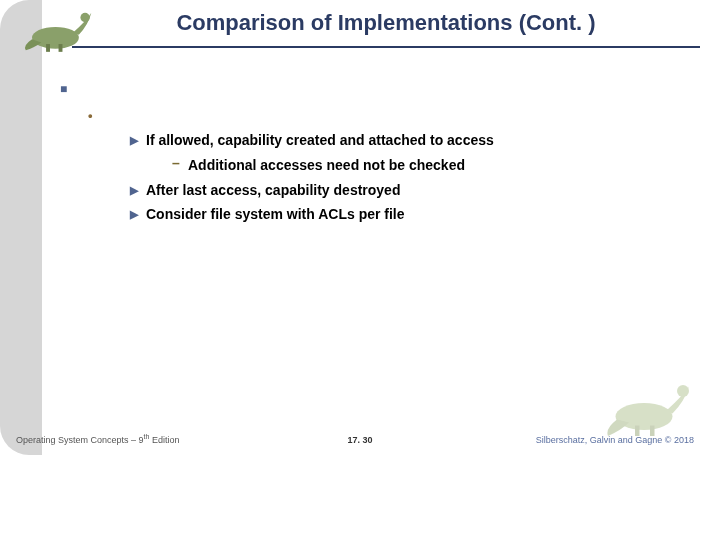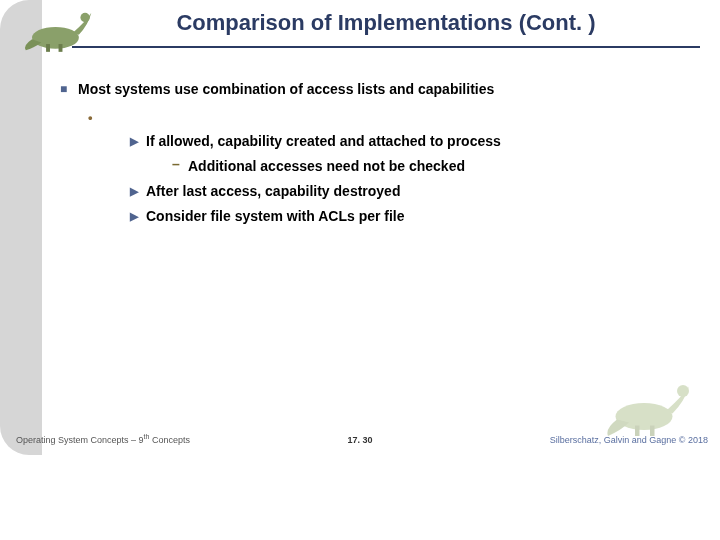"Most systems use combination of" span { html: <span>Most systems use combination of access lists and capabilities</span> -> none }
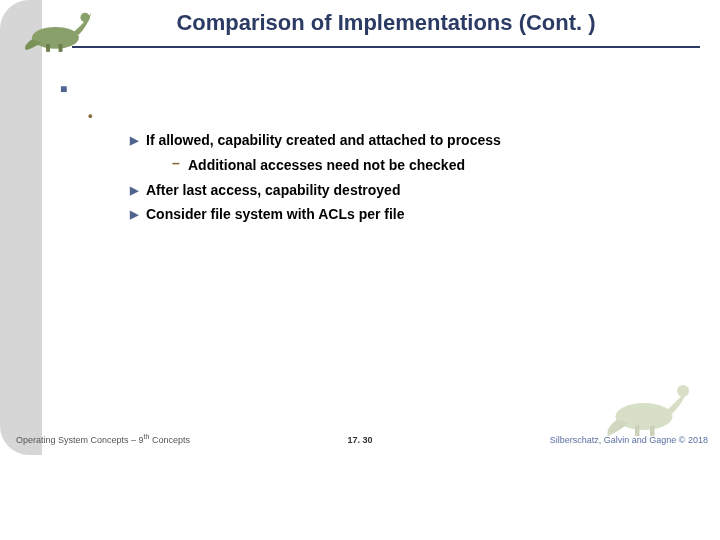"If allowed, capability created and" span { text: process -> access }
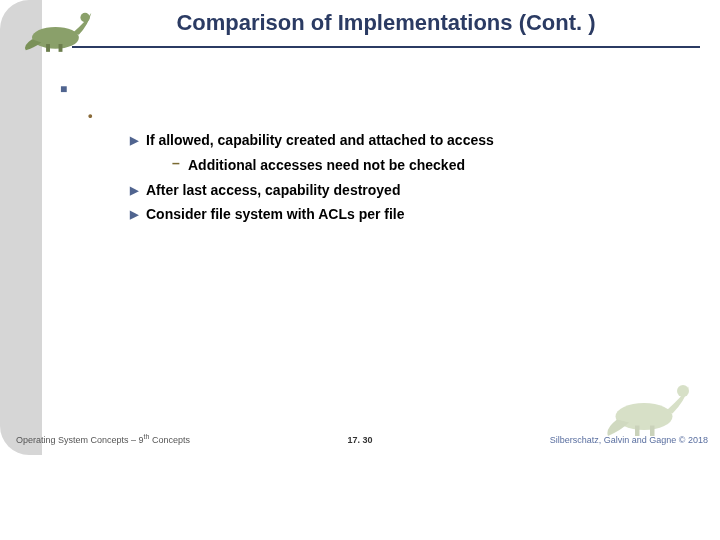"Concepts" span { text: Concepts -> Edition }
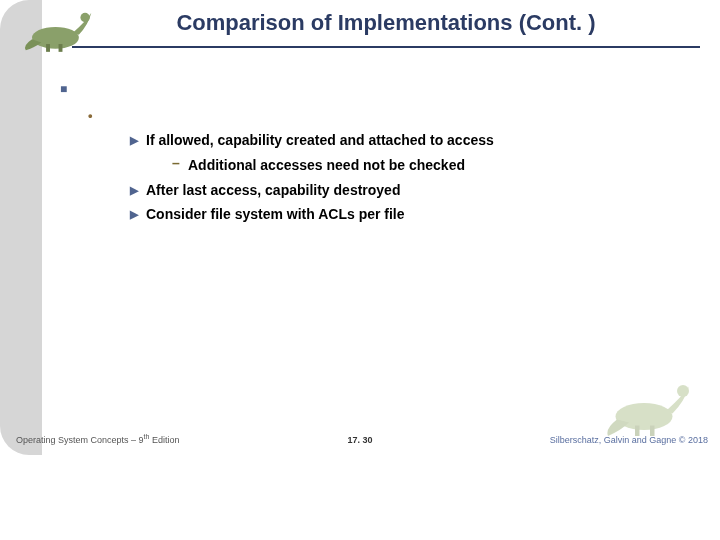"Silberschatz, Galvin and Gagne ©" .footer-right { right: 12px -> 26px }
